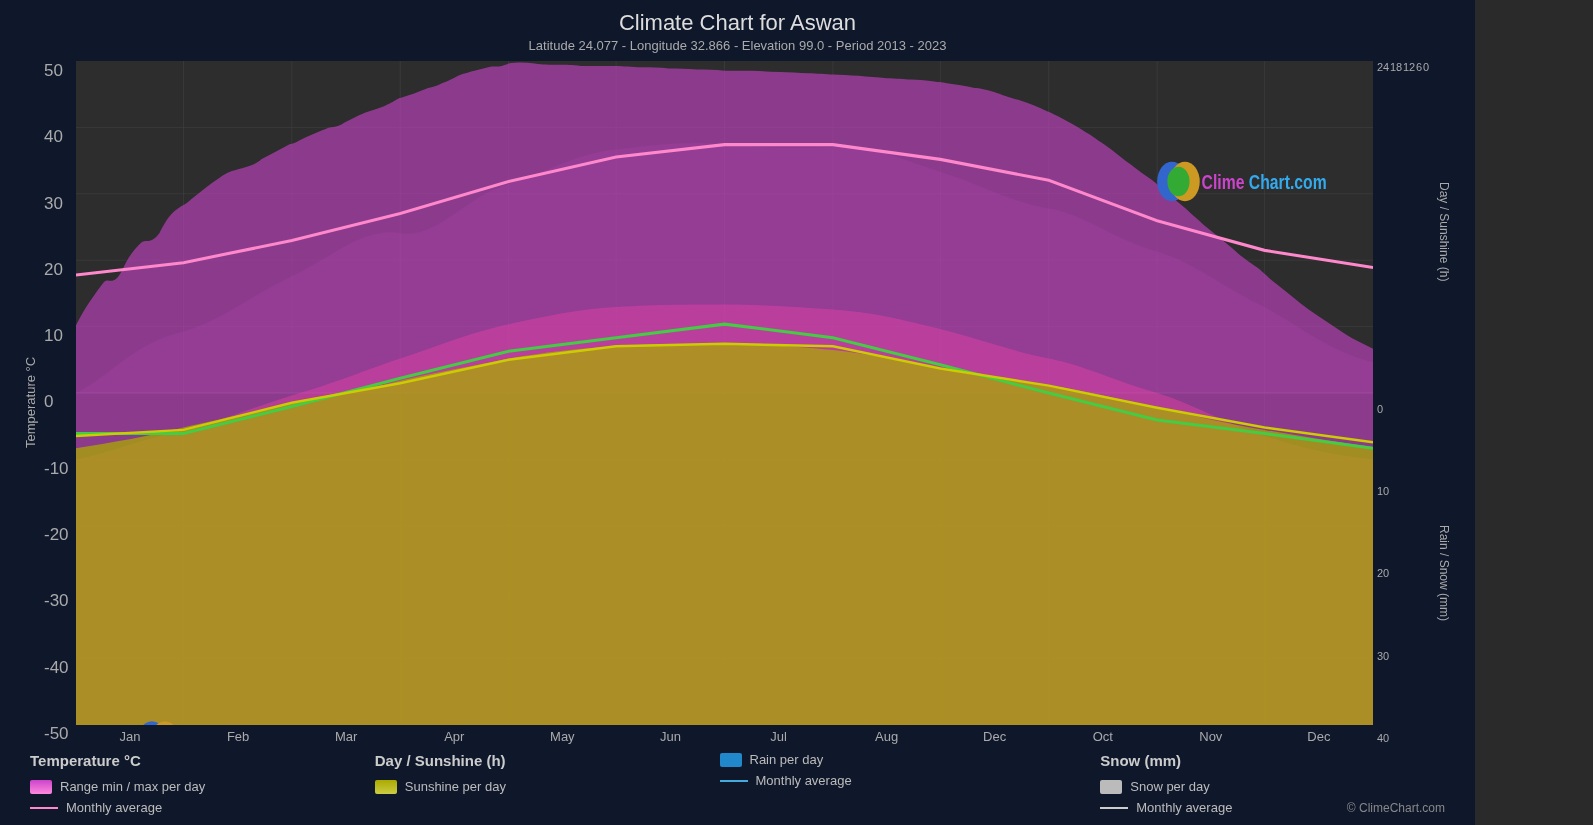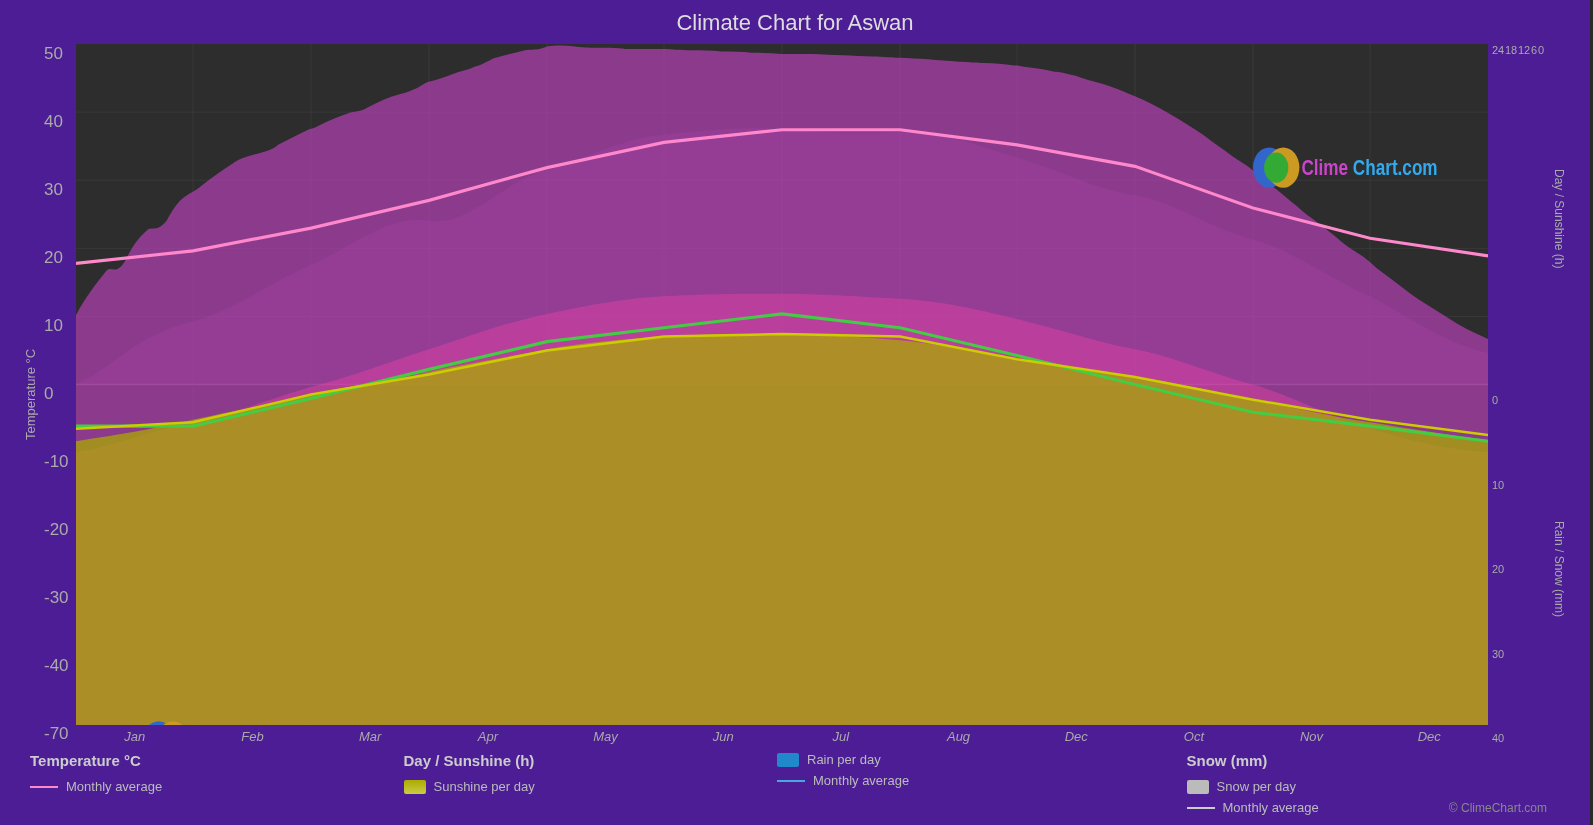"Climate Chart for Aswan" .page-container { background: #4c1d95 -> #0f172a; width: 1590px -> 1475px }
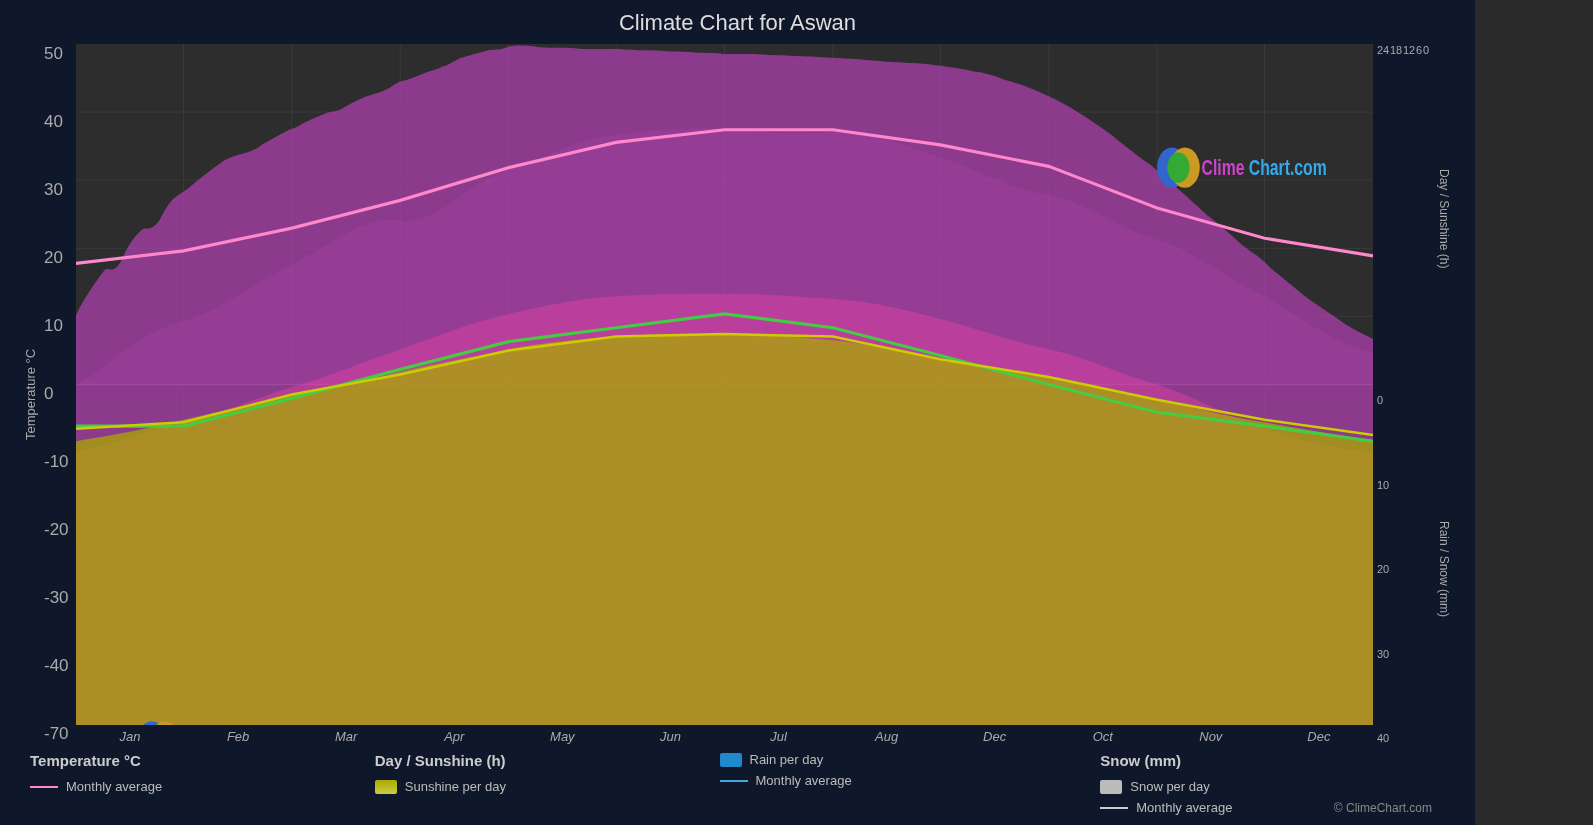"Latitude 24.077 - Longitude 32.866" div.chart-subtitle { html: none -> <div>Latitude 24.077 - Longitude 32.866 - Elevation 99.0 - Period 2013 - 2023</div> }
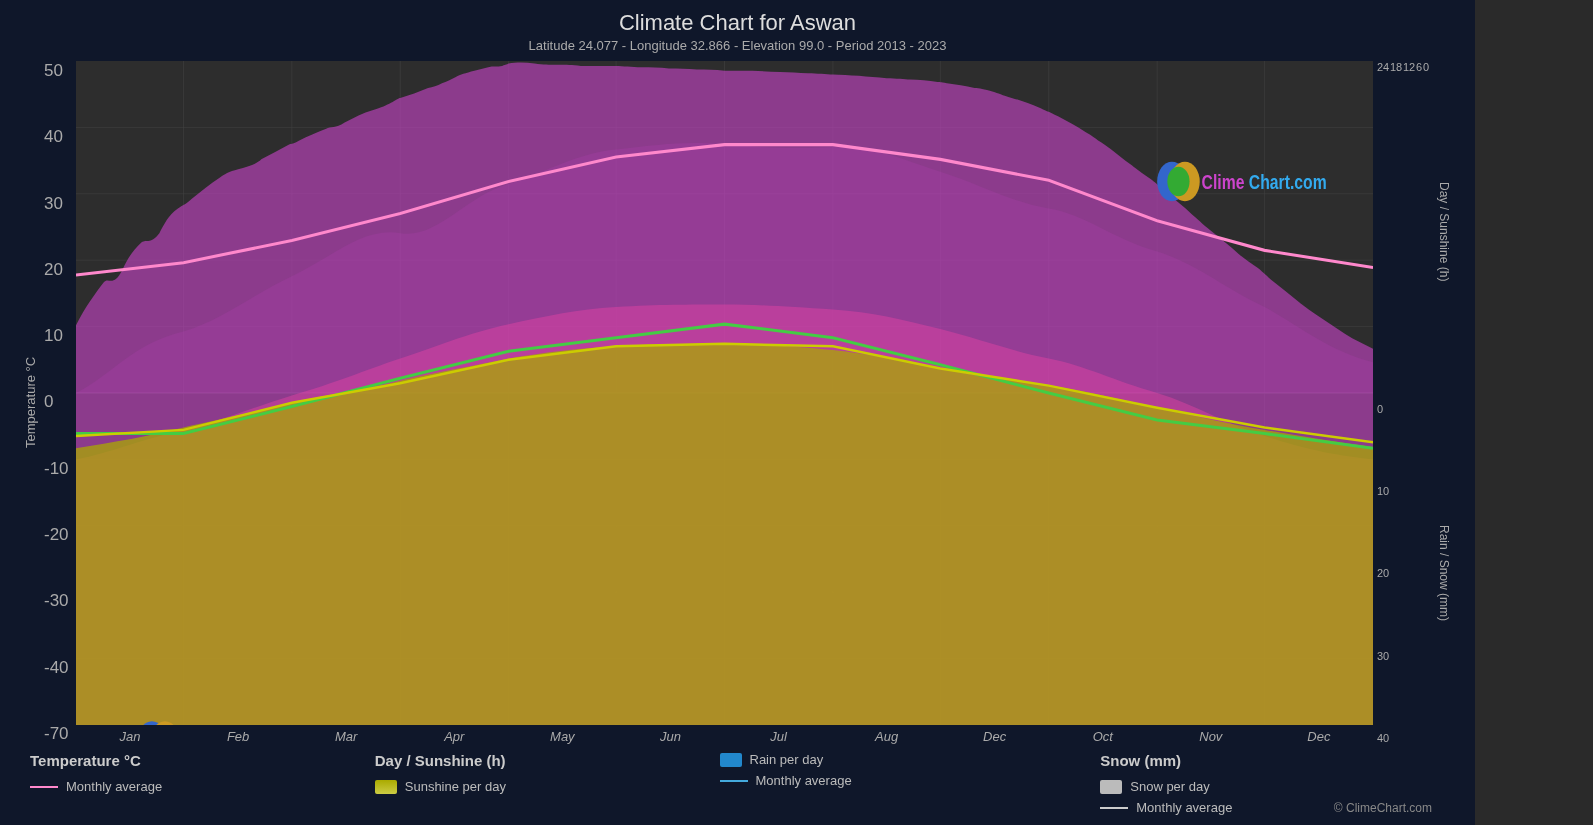"-70" span { text: -70 -> -50 }
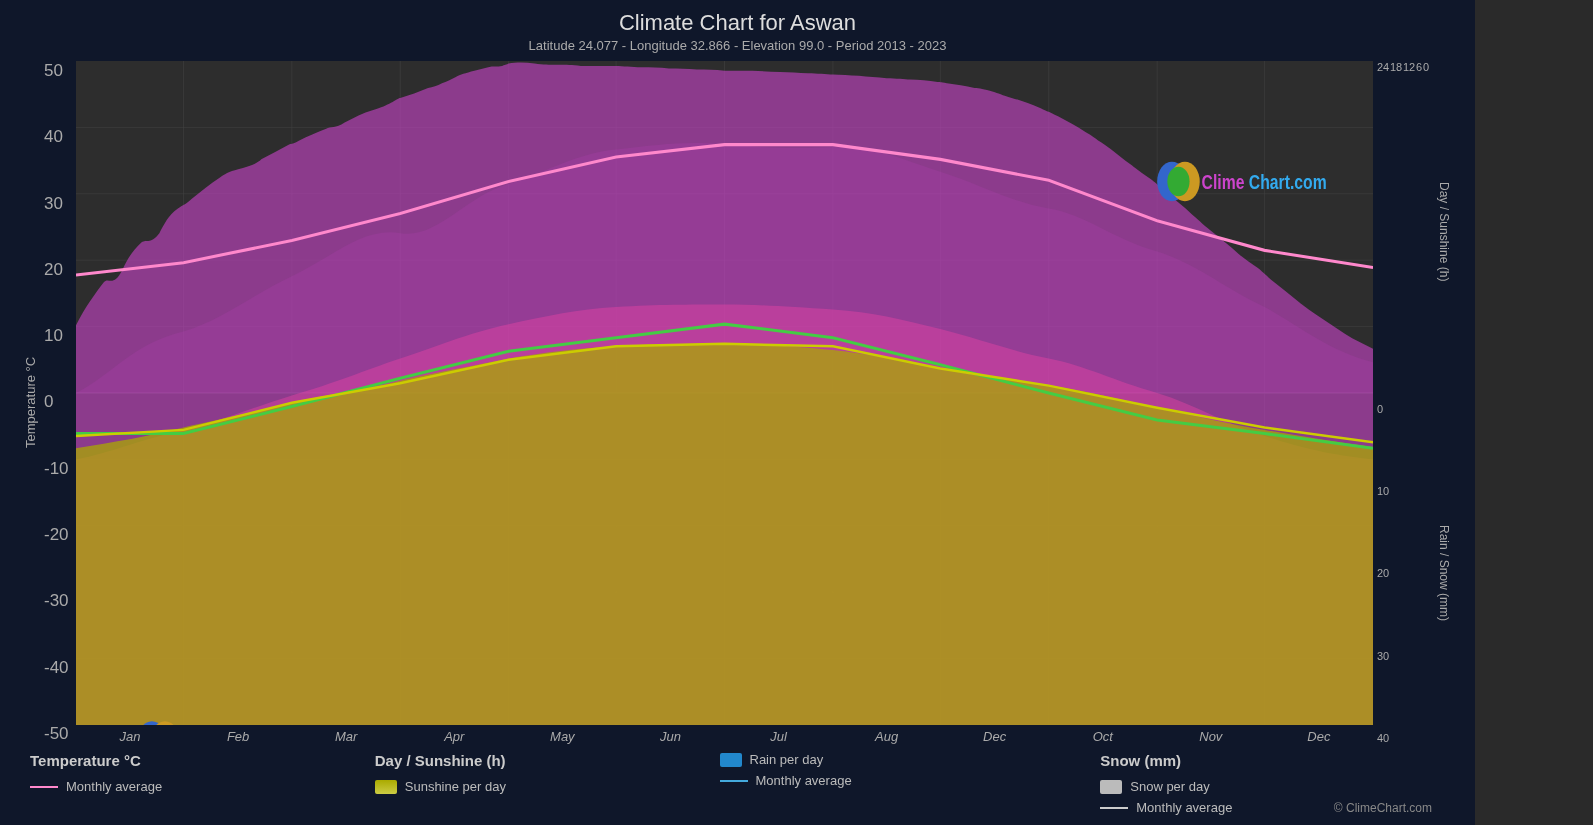"Jan" .x-axis-labels span { font-style: italic -> none }
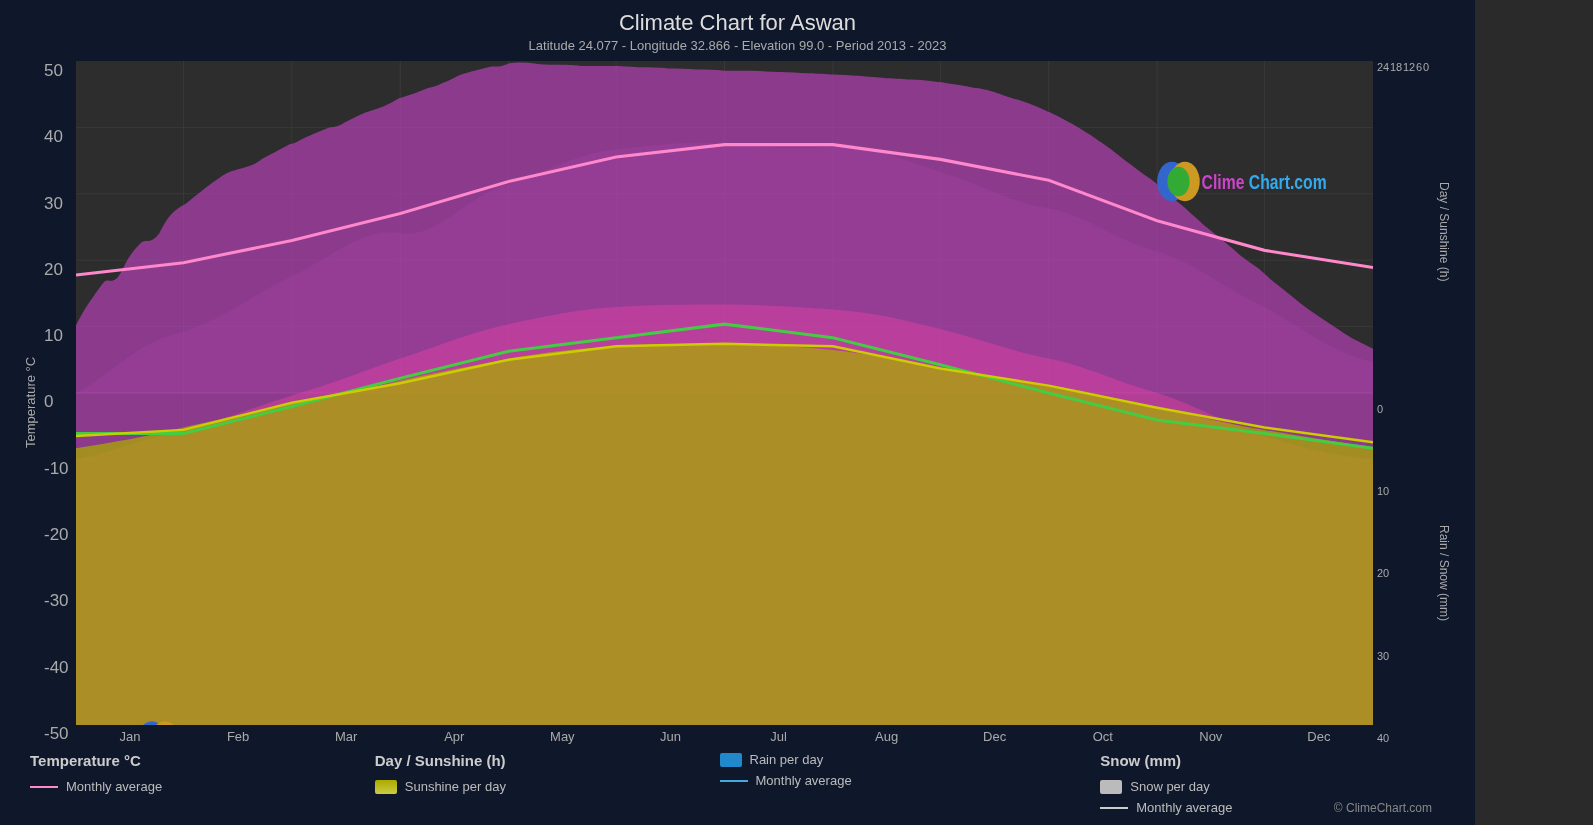"Range min / max per" div.legend-item { html: none -> <div> <div></div> <span>Range min / max per day</span> </div> }
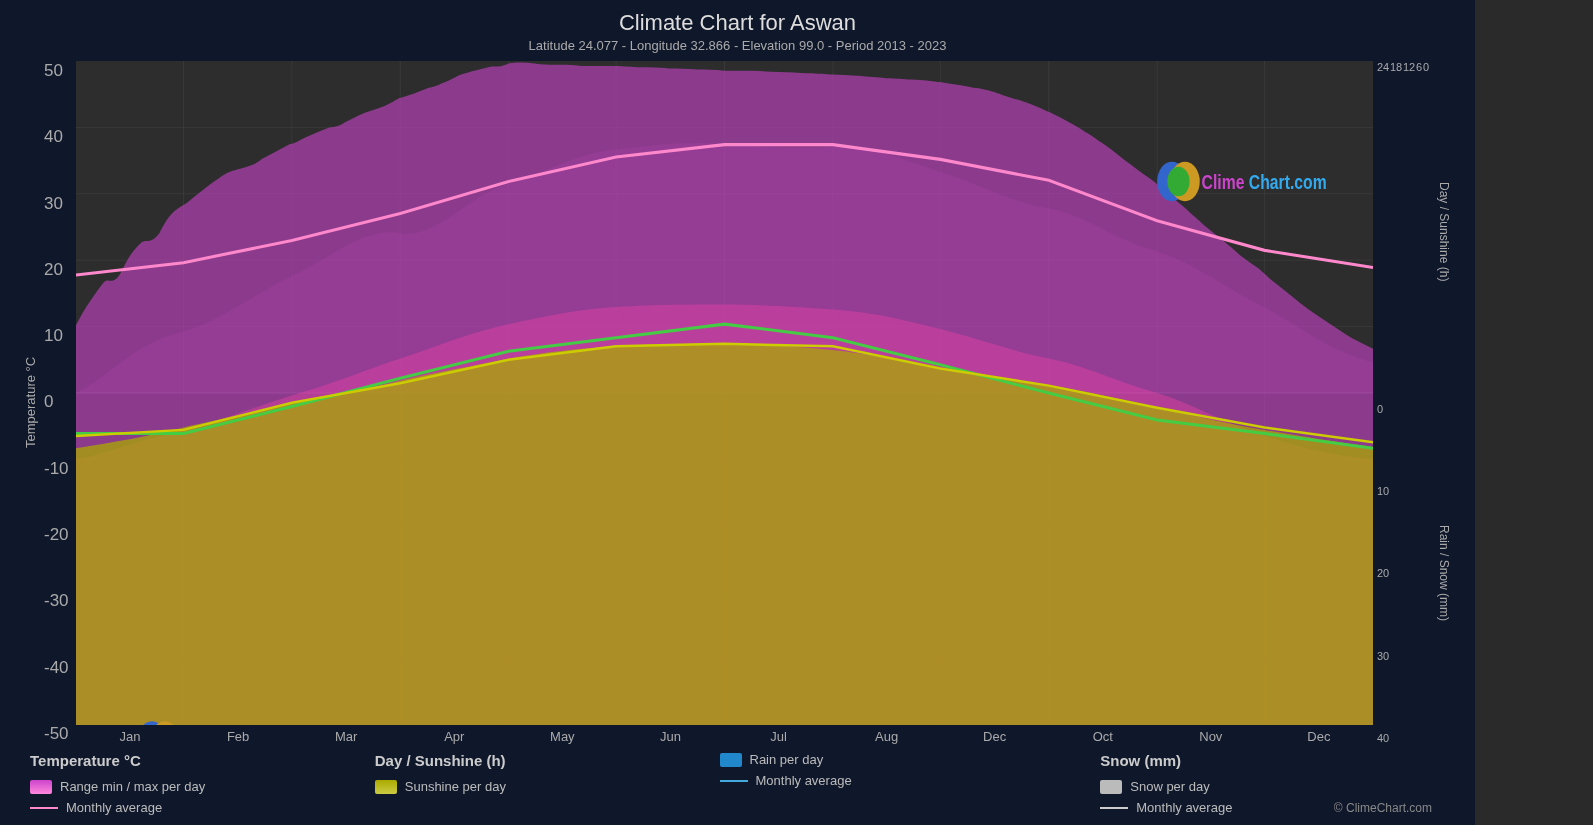"© ClimeChart.com" div { right: 13px -> 0 }
